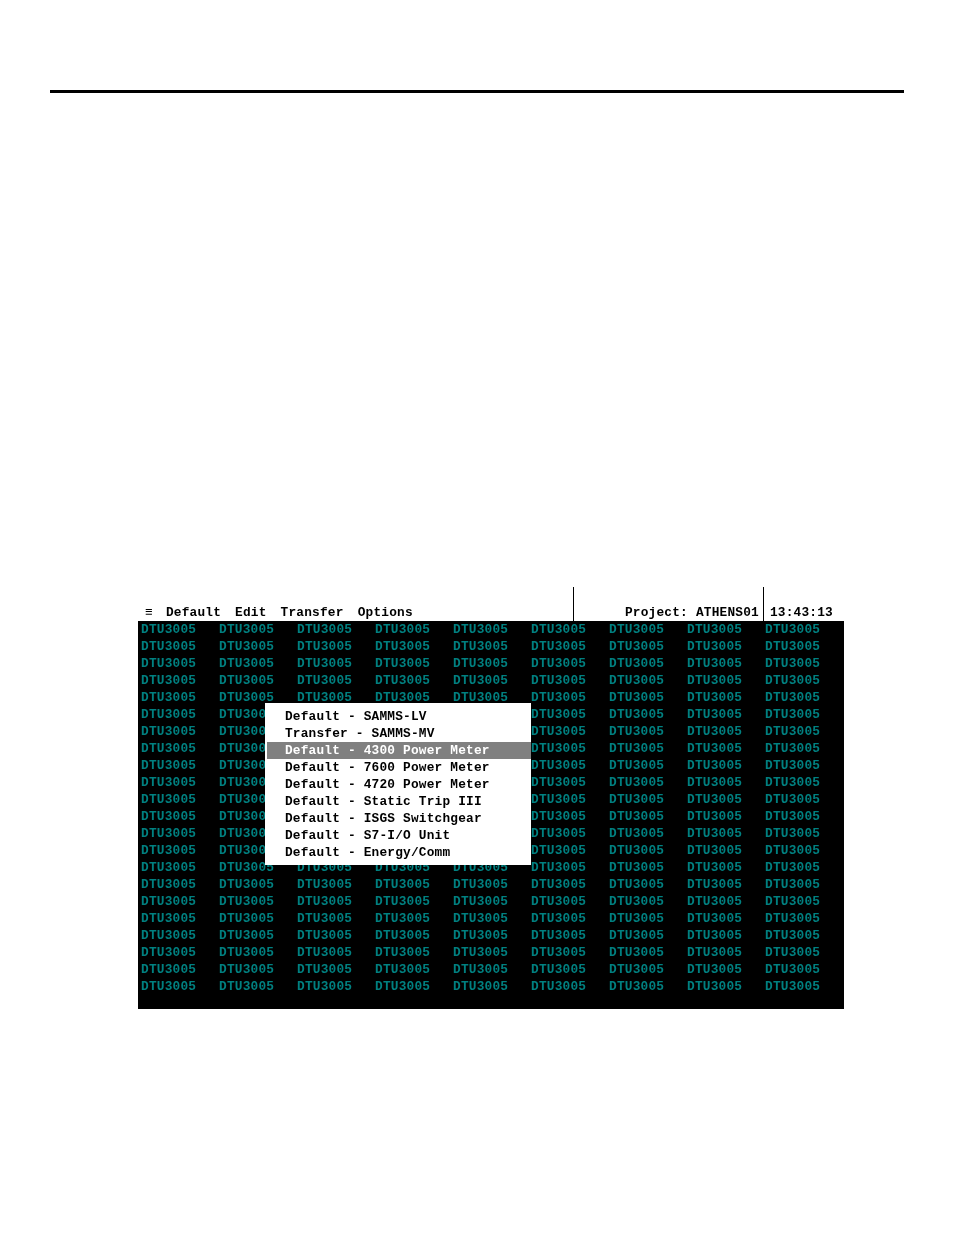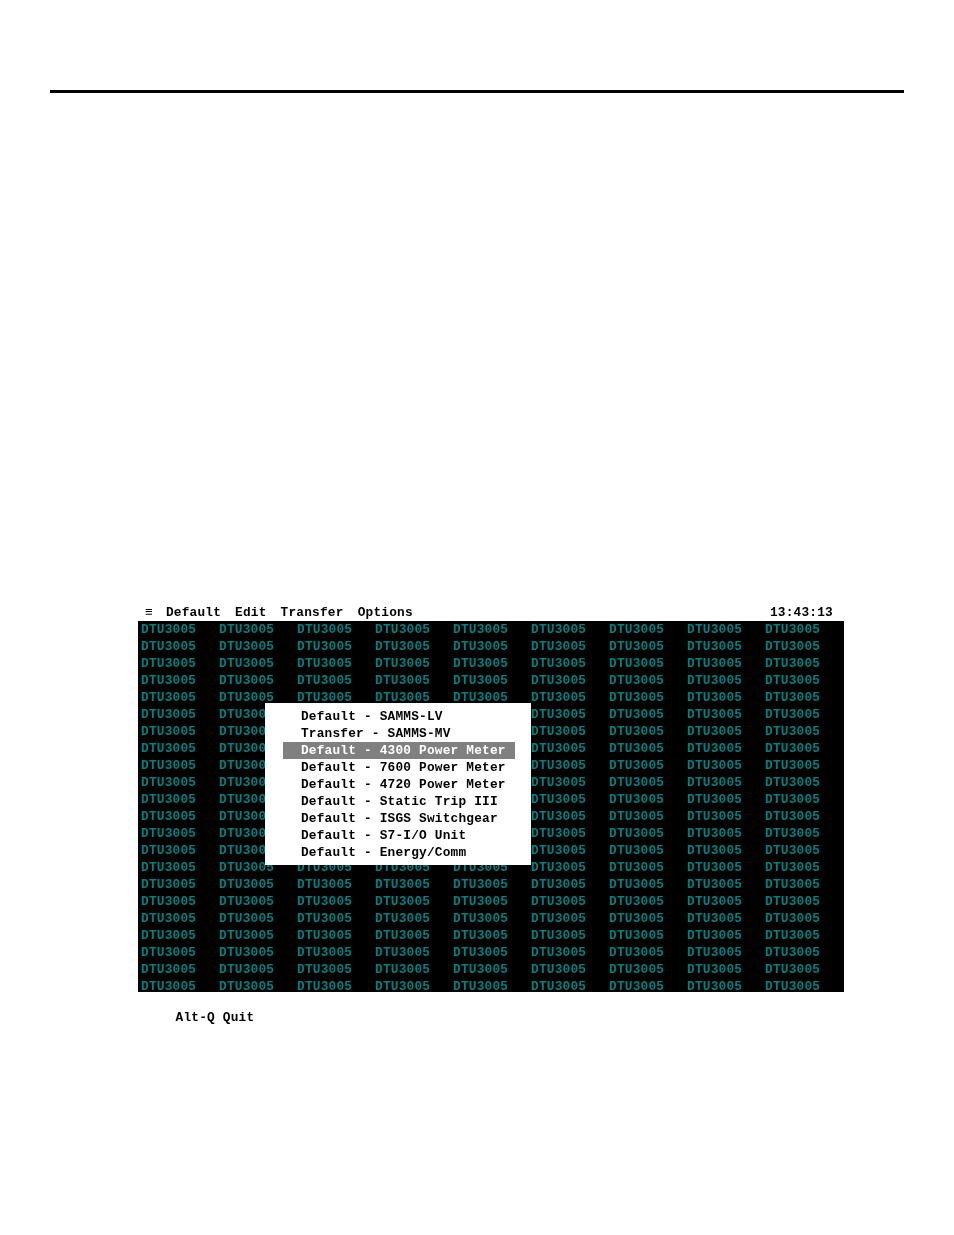"Project: ATHENS01" span.proj { html: none -> <span> <span>Project:</span> <span>ATHENS01</span> </span> }
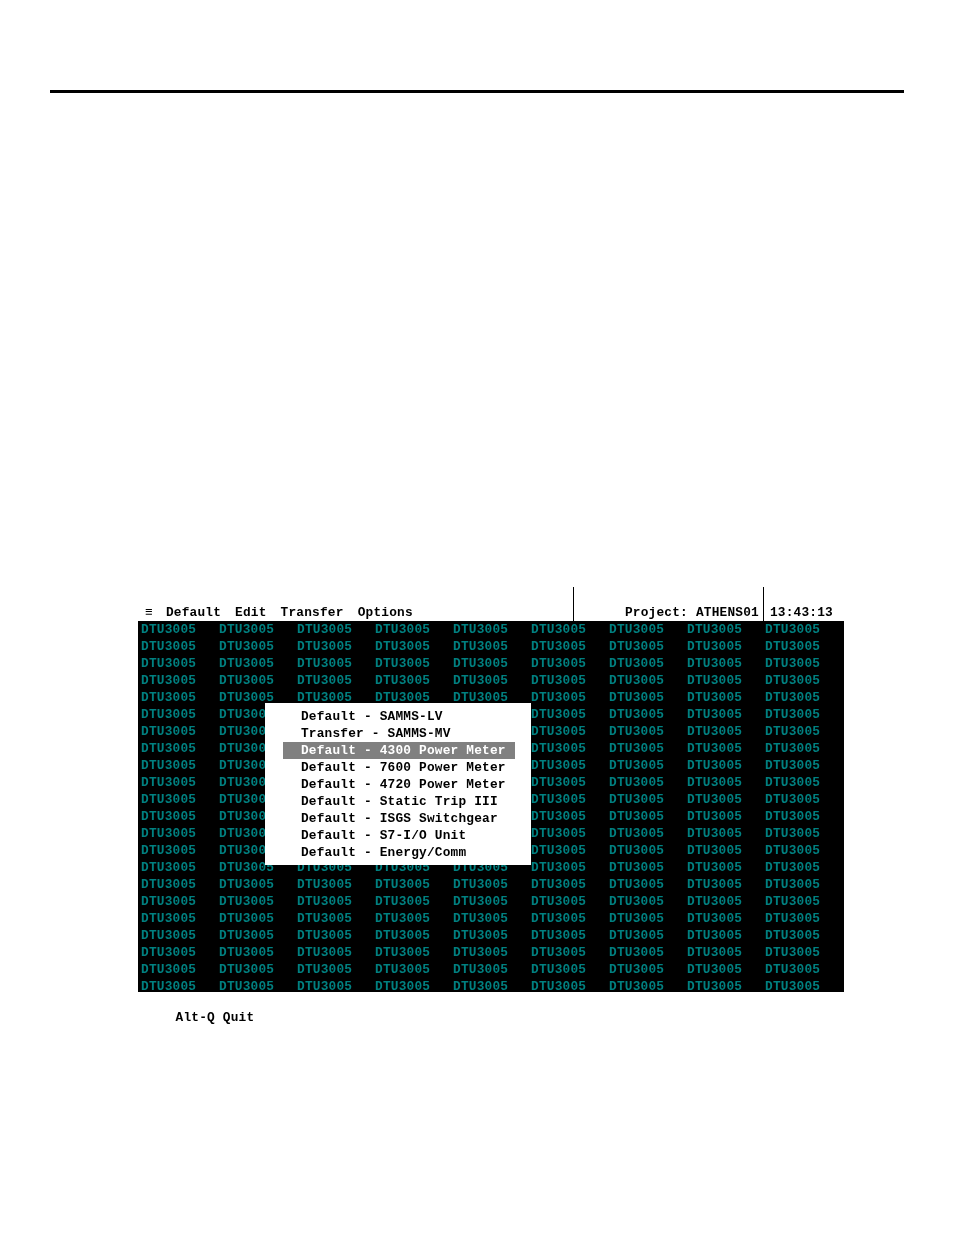"Default - SAMMS-LV" .popup { padding: 4px 16px -> 4px 0 }
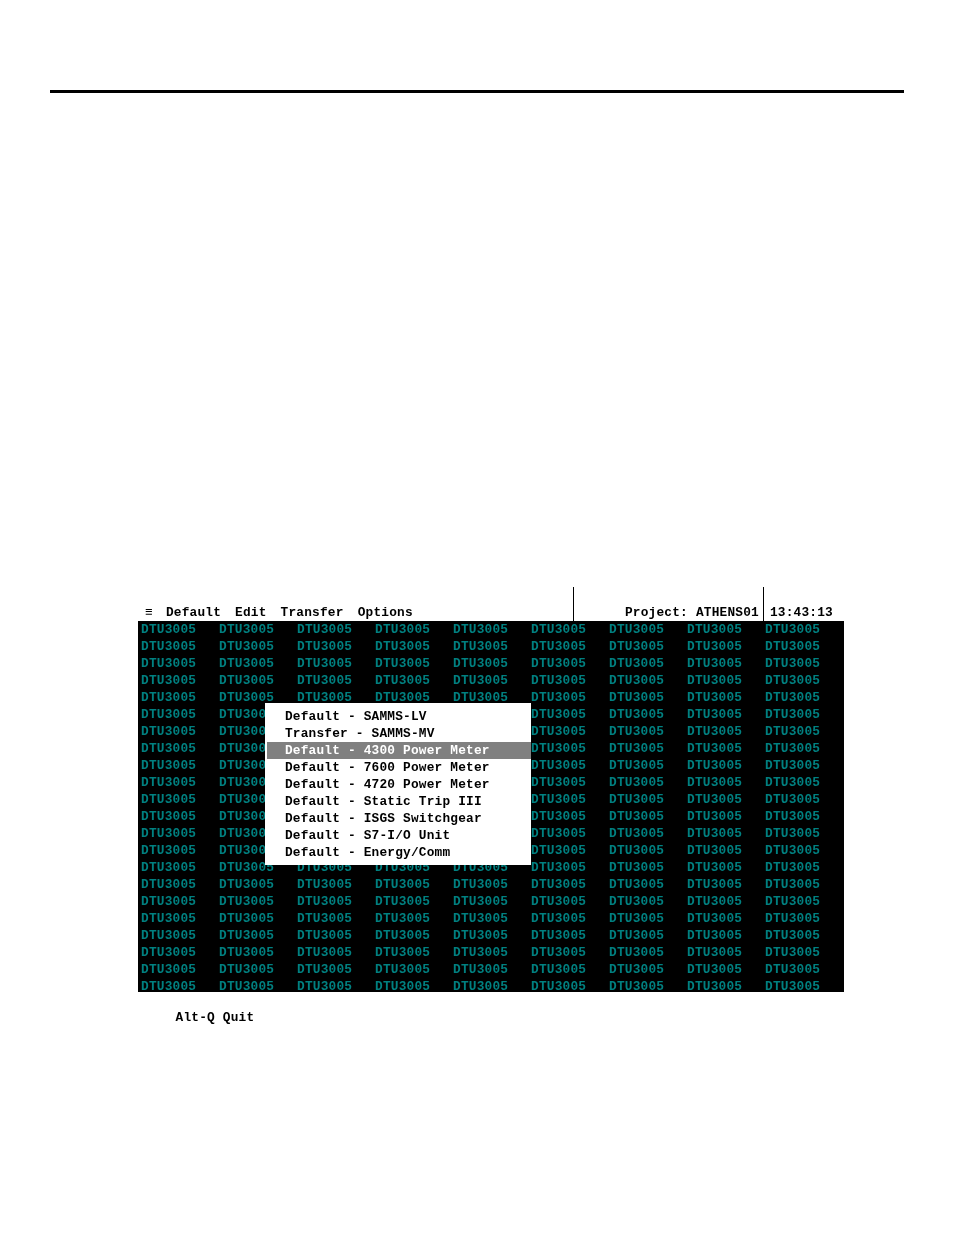"Alt-Q Quit" div.statusbar { html: <div> <span>Alt-Q Quit</span> </div> -> none }
